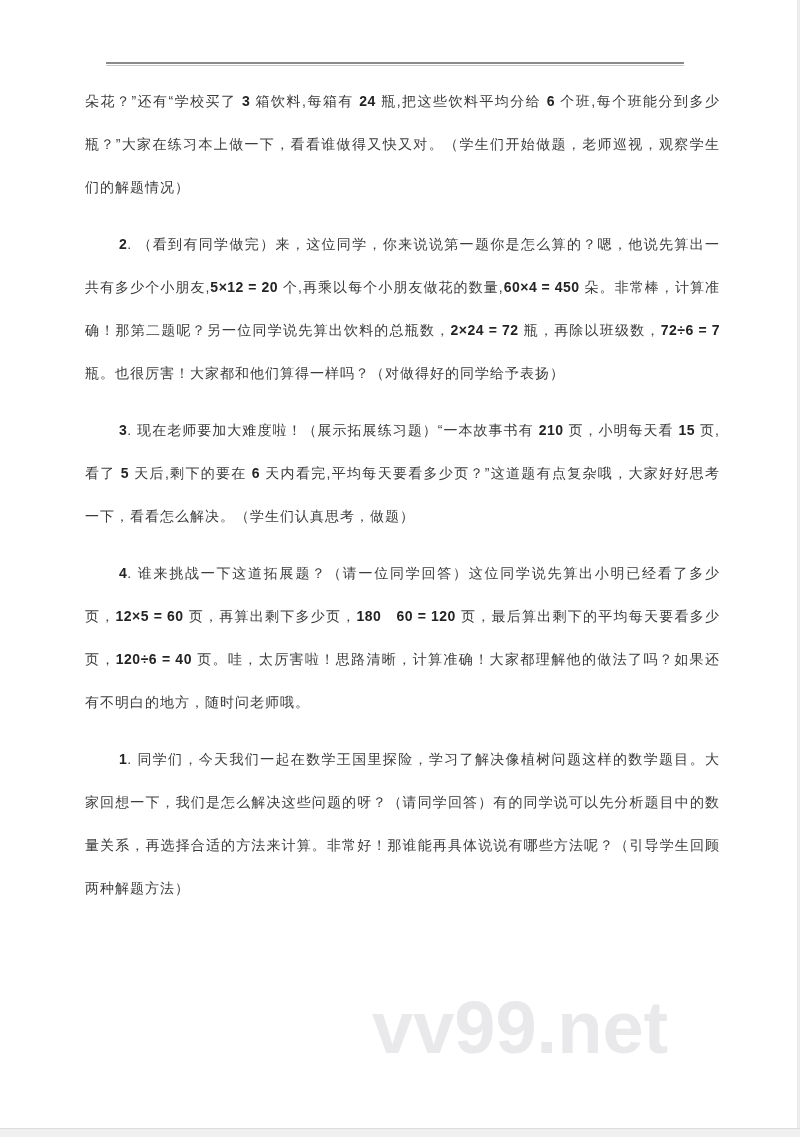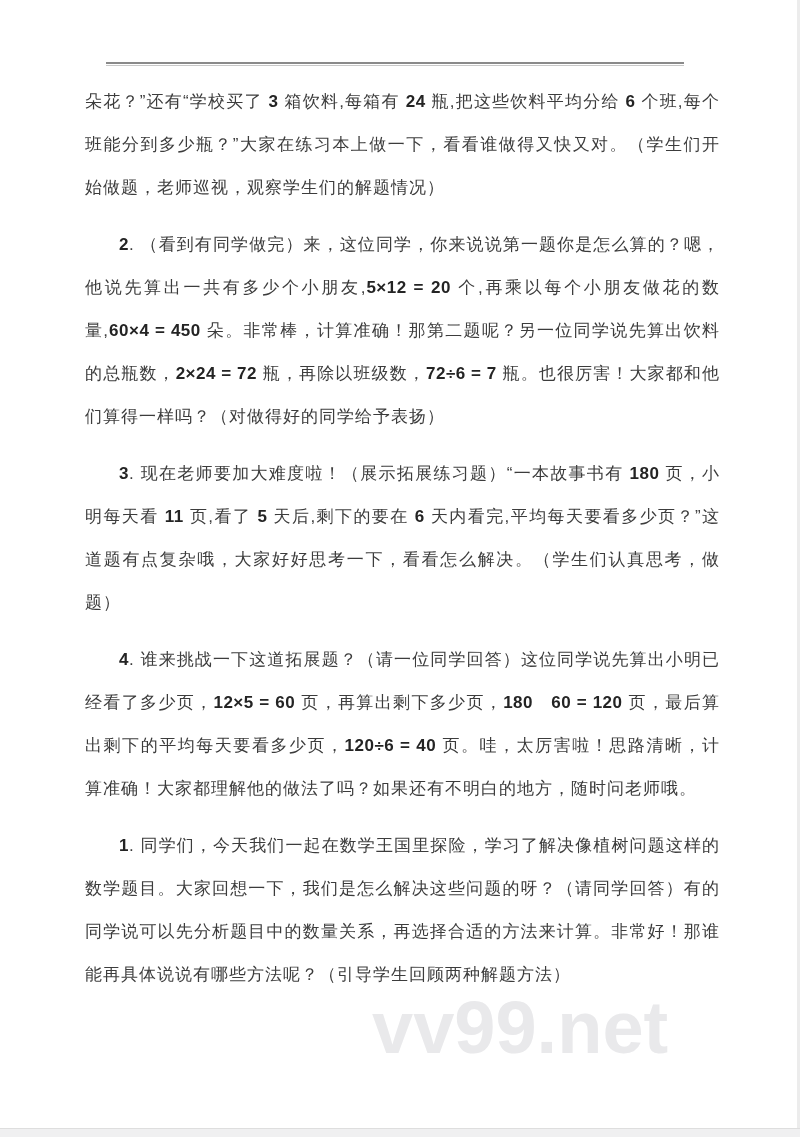"朵花？”还有“学校买了 3 箱饮料,每箱有 24 瓶,把这些饮料平均分给" .doc { font-size: 17px -> 14px }
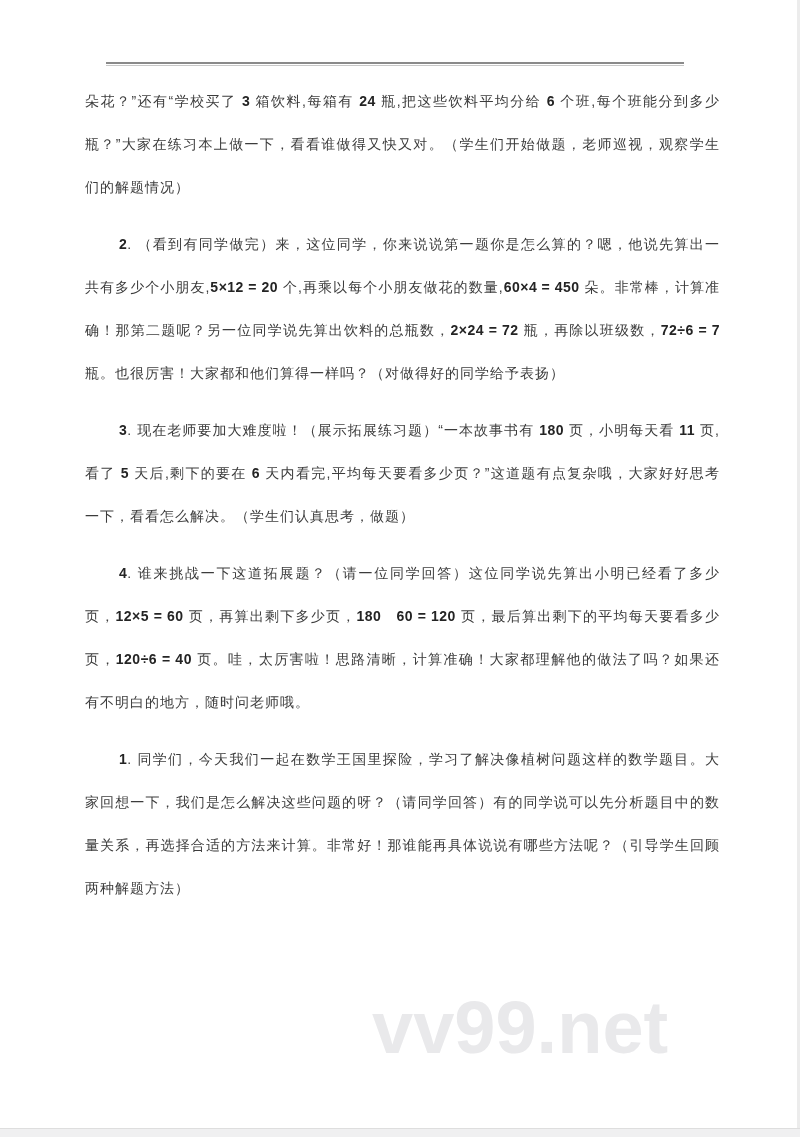"180" b { text: 180 -> 210 }
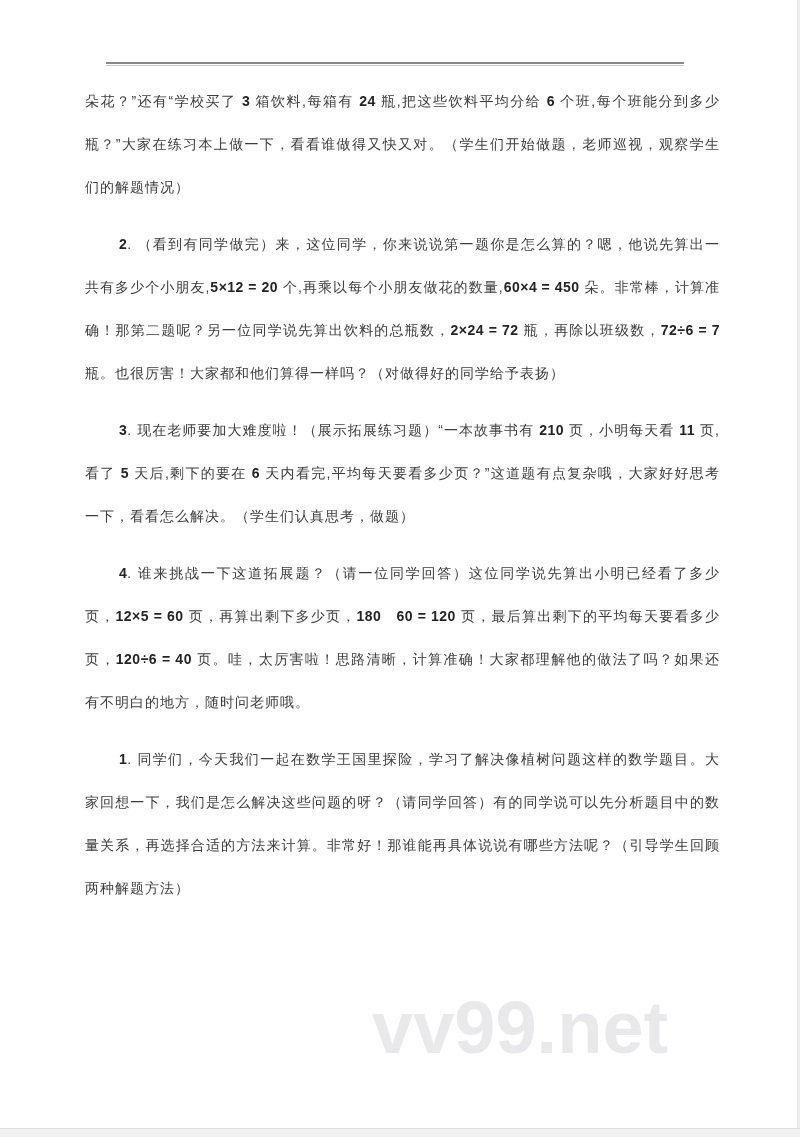"11" b { text: 11 -> 15 }
